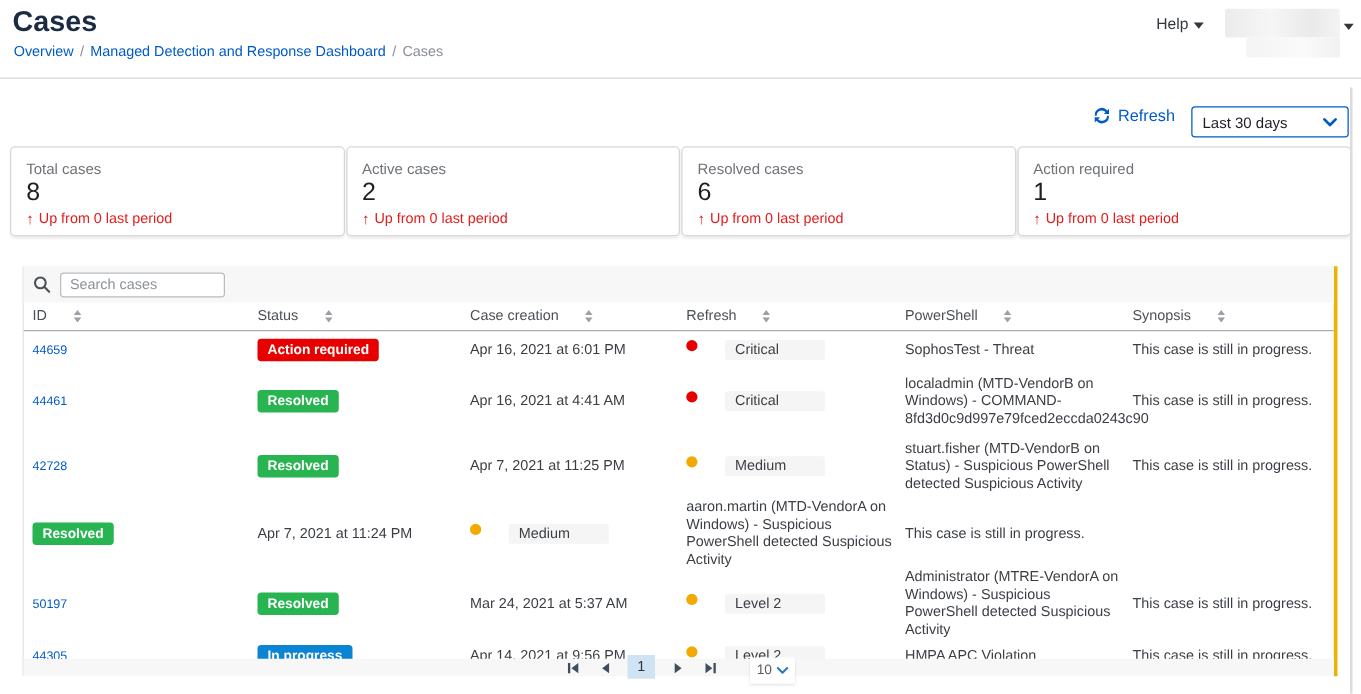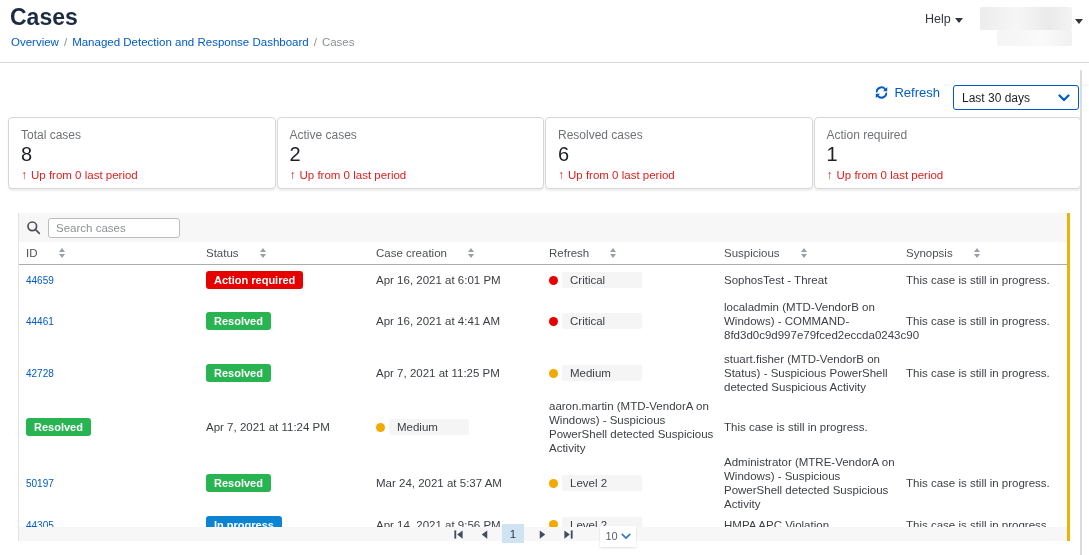"Suspicious" span { text: Suspicious -> PowerShell }
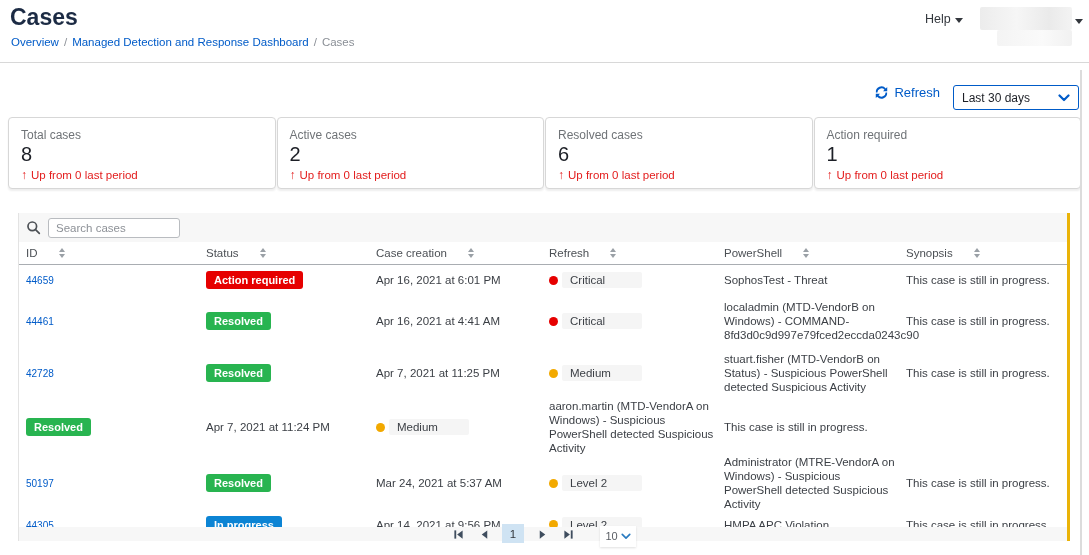"Critical" .sev { align-items: center -> none; gap: 4px -> 22px }
